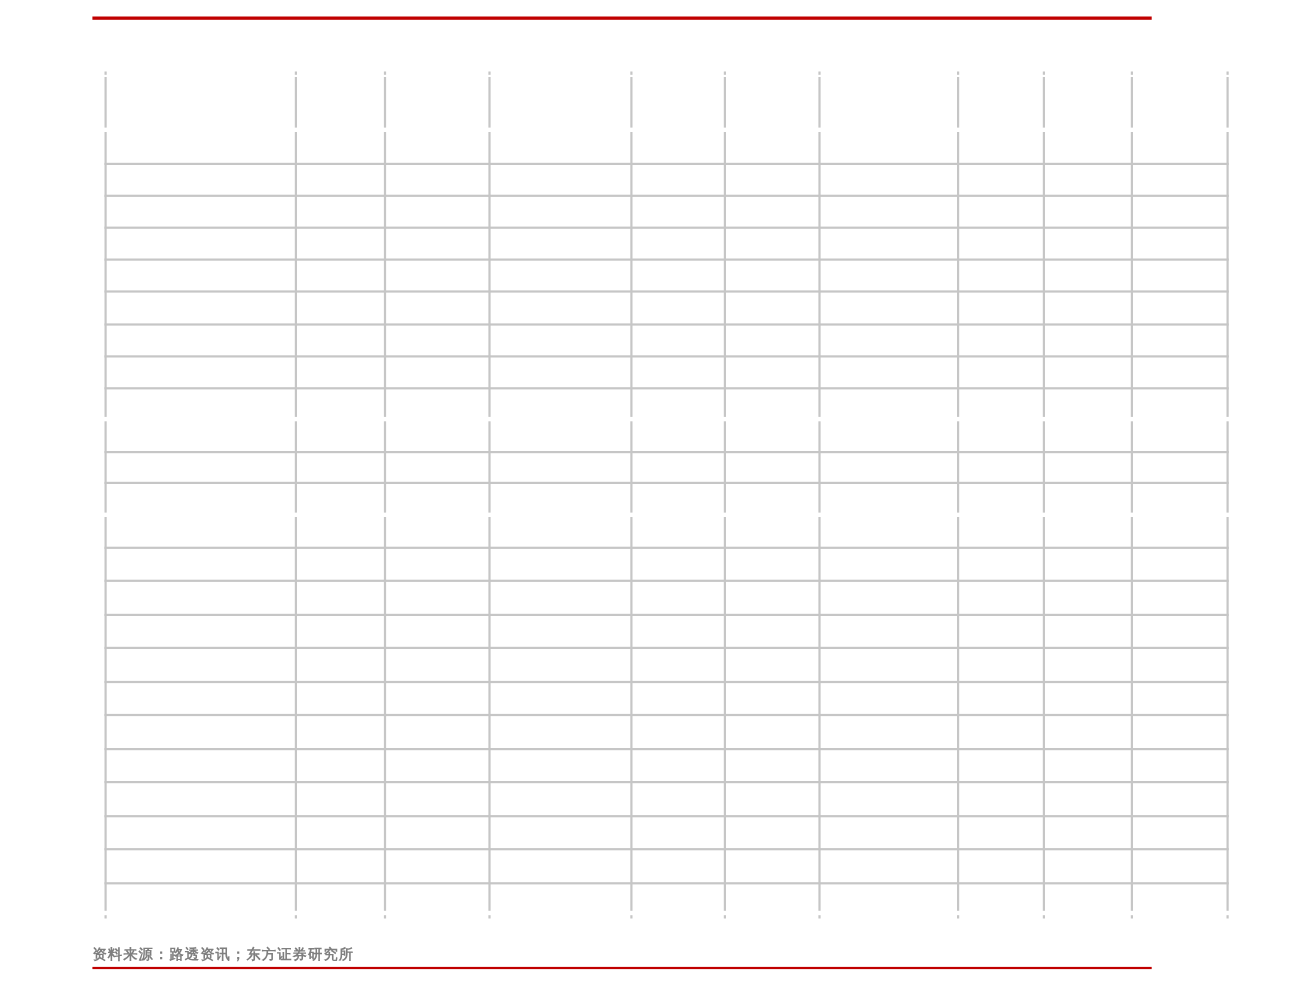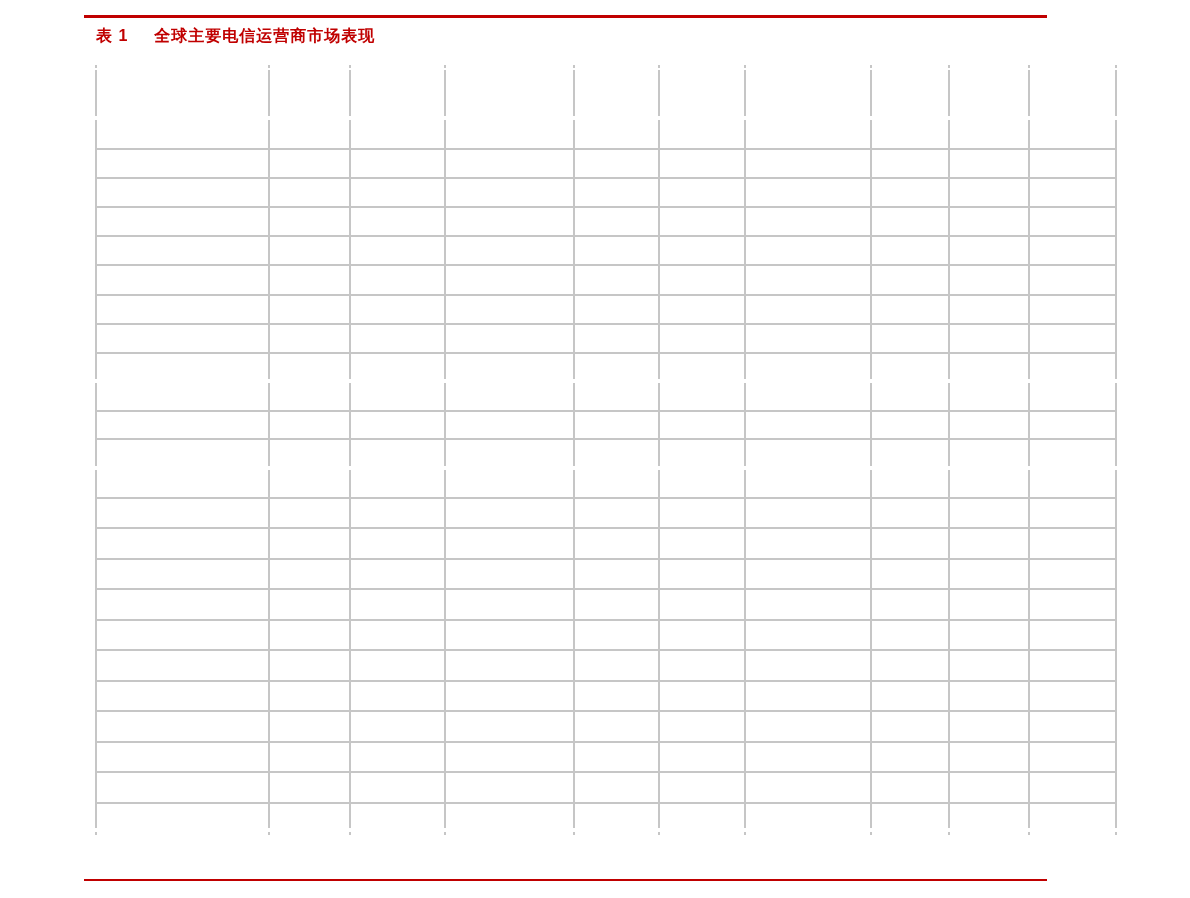"表 1 全球主要电信运营商市场表现" div.title { html: <div> <span>表 1</span><span>全球主要电信运营商市场表现</span> </div> -> none }
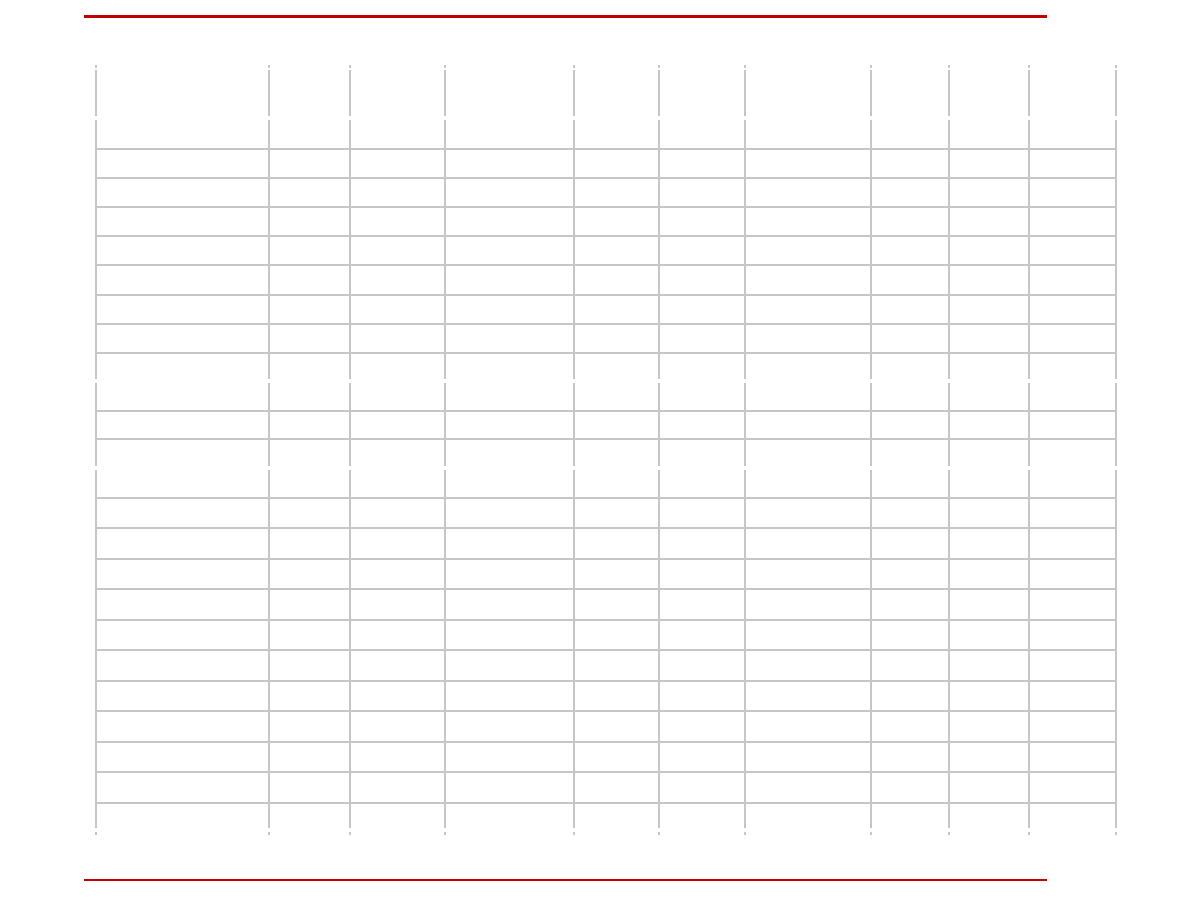"资料来源：路透资讯；东方证券研究所" div.source { html: none -> <div>资料来源：路透资讯；东方证券研究所</div> }
